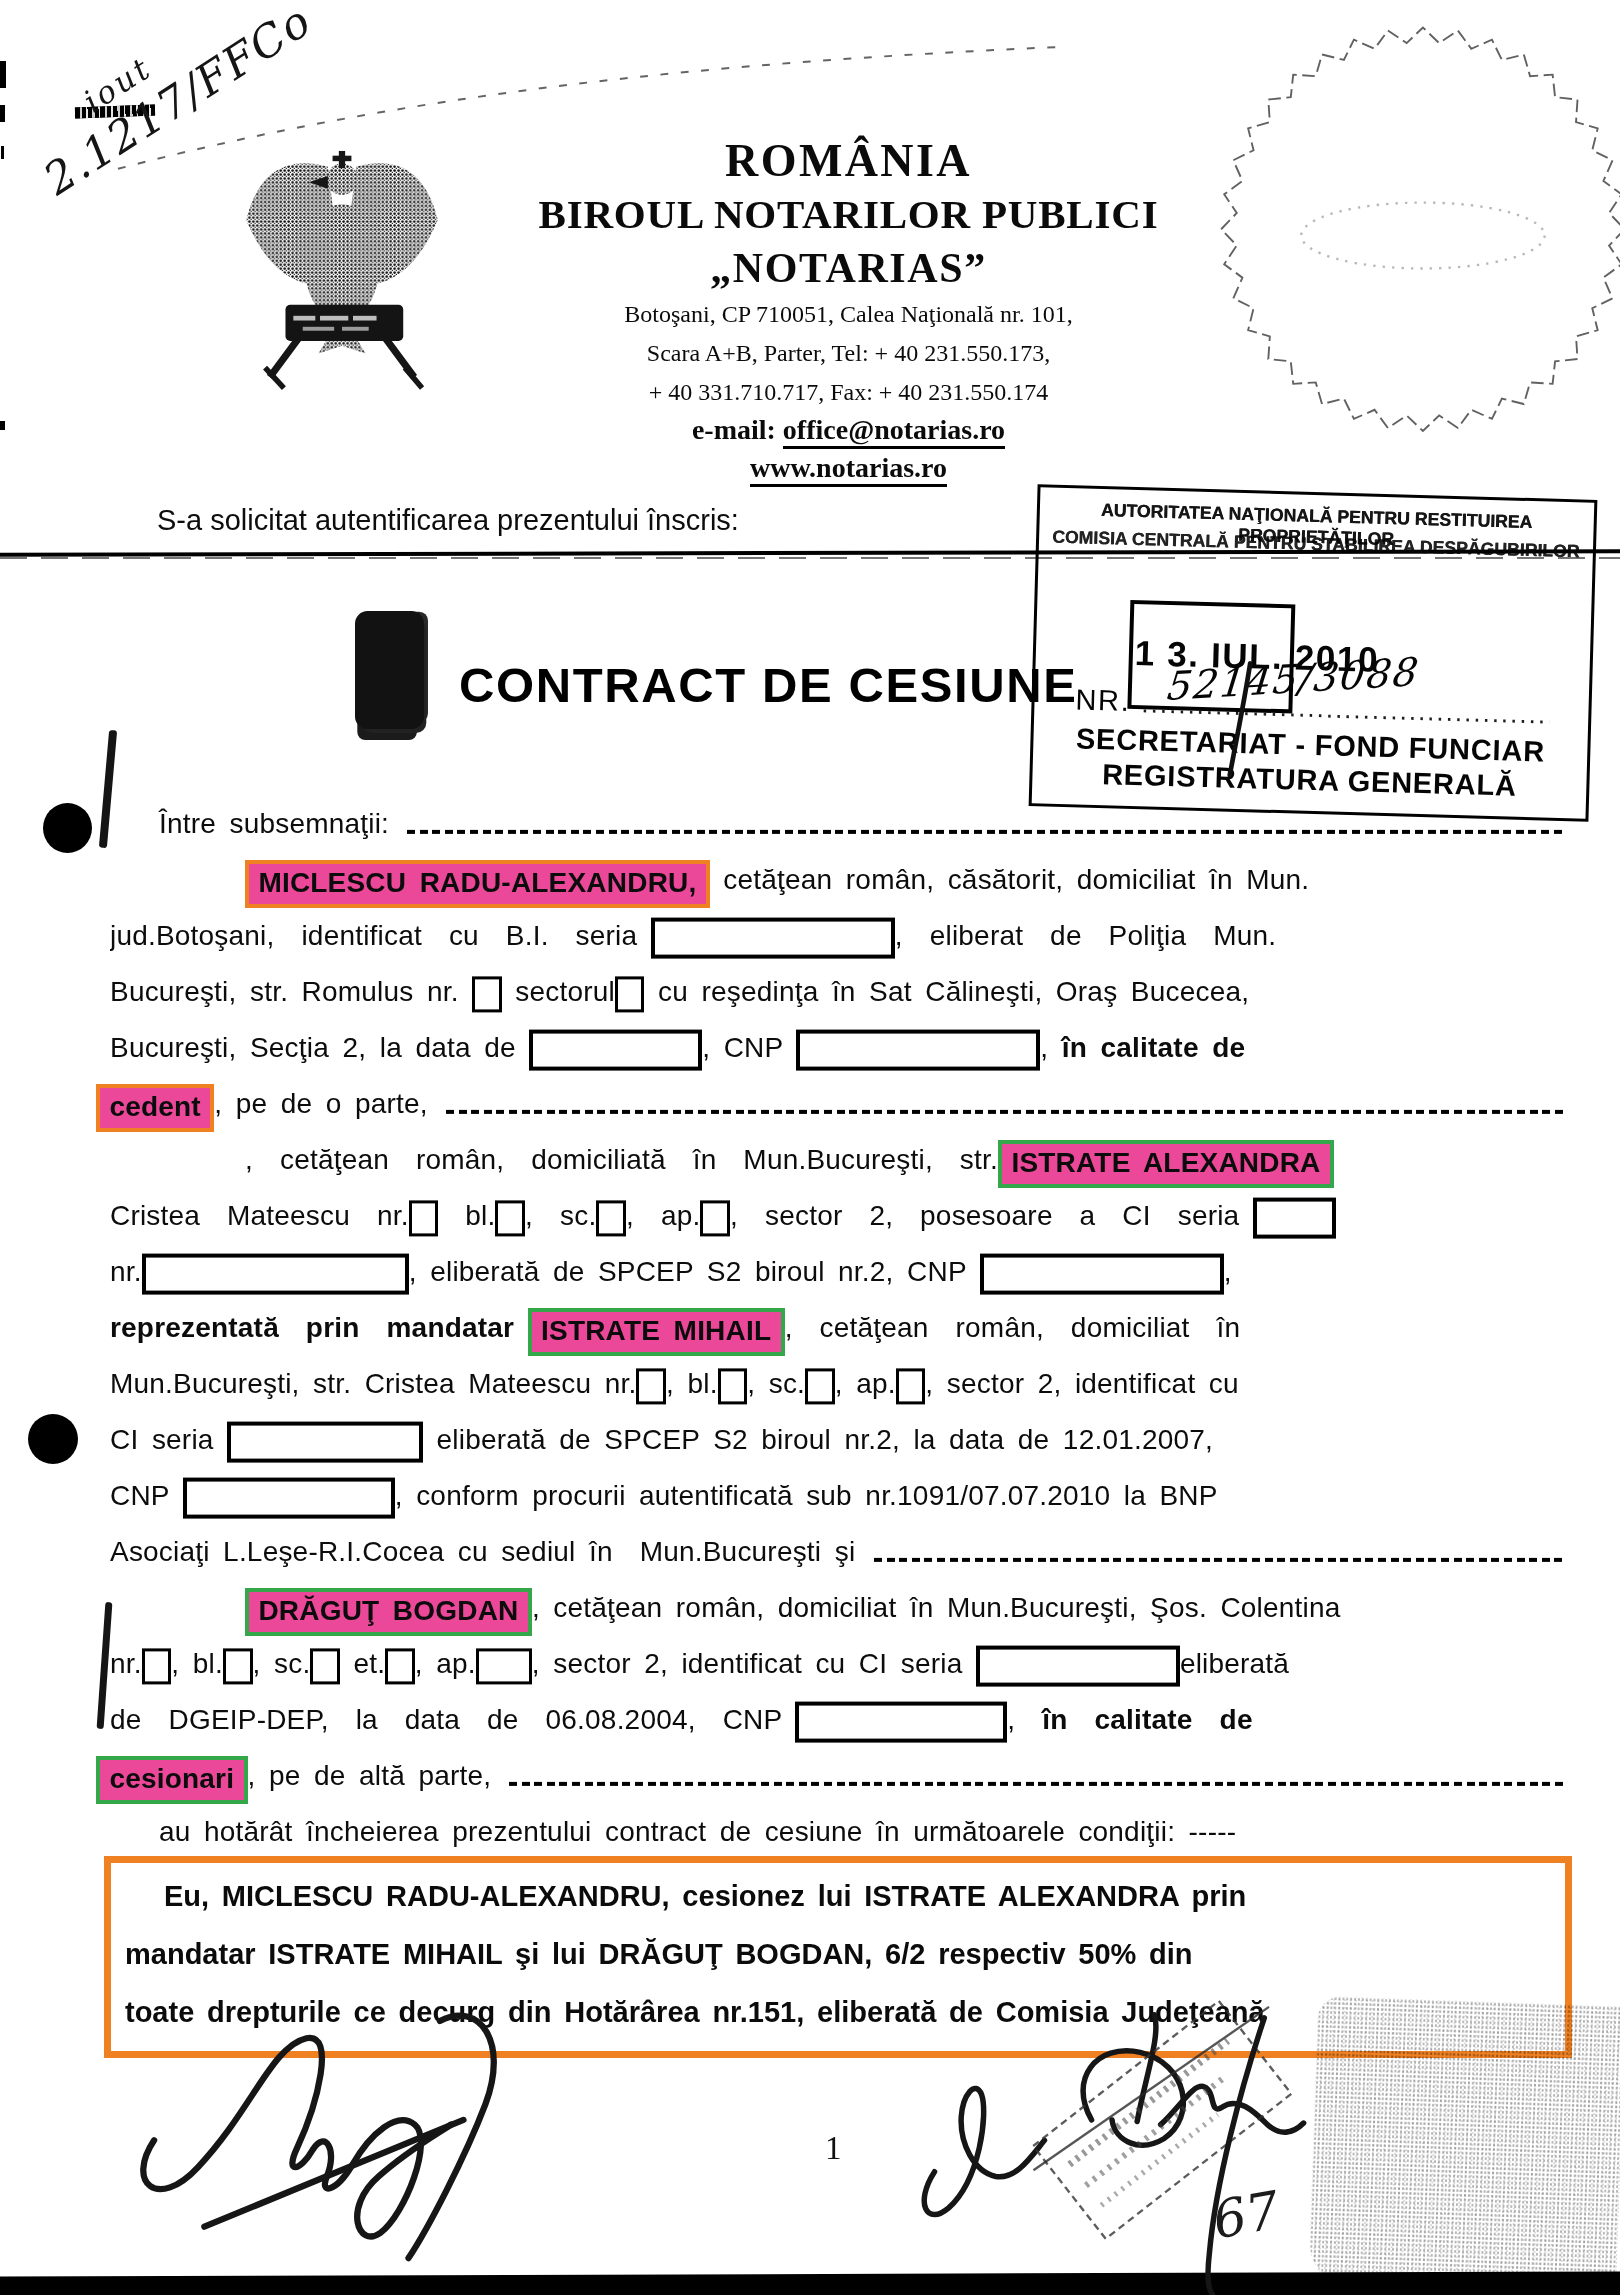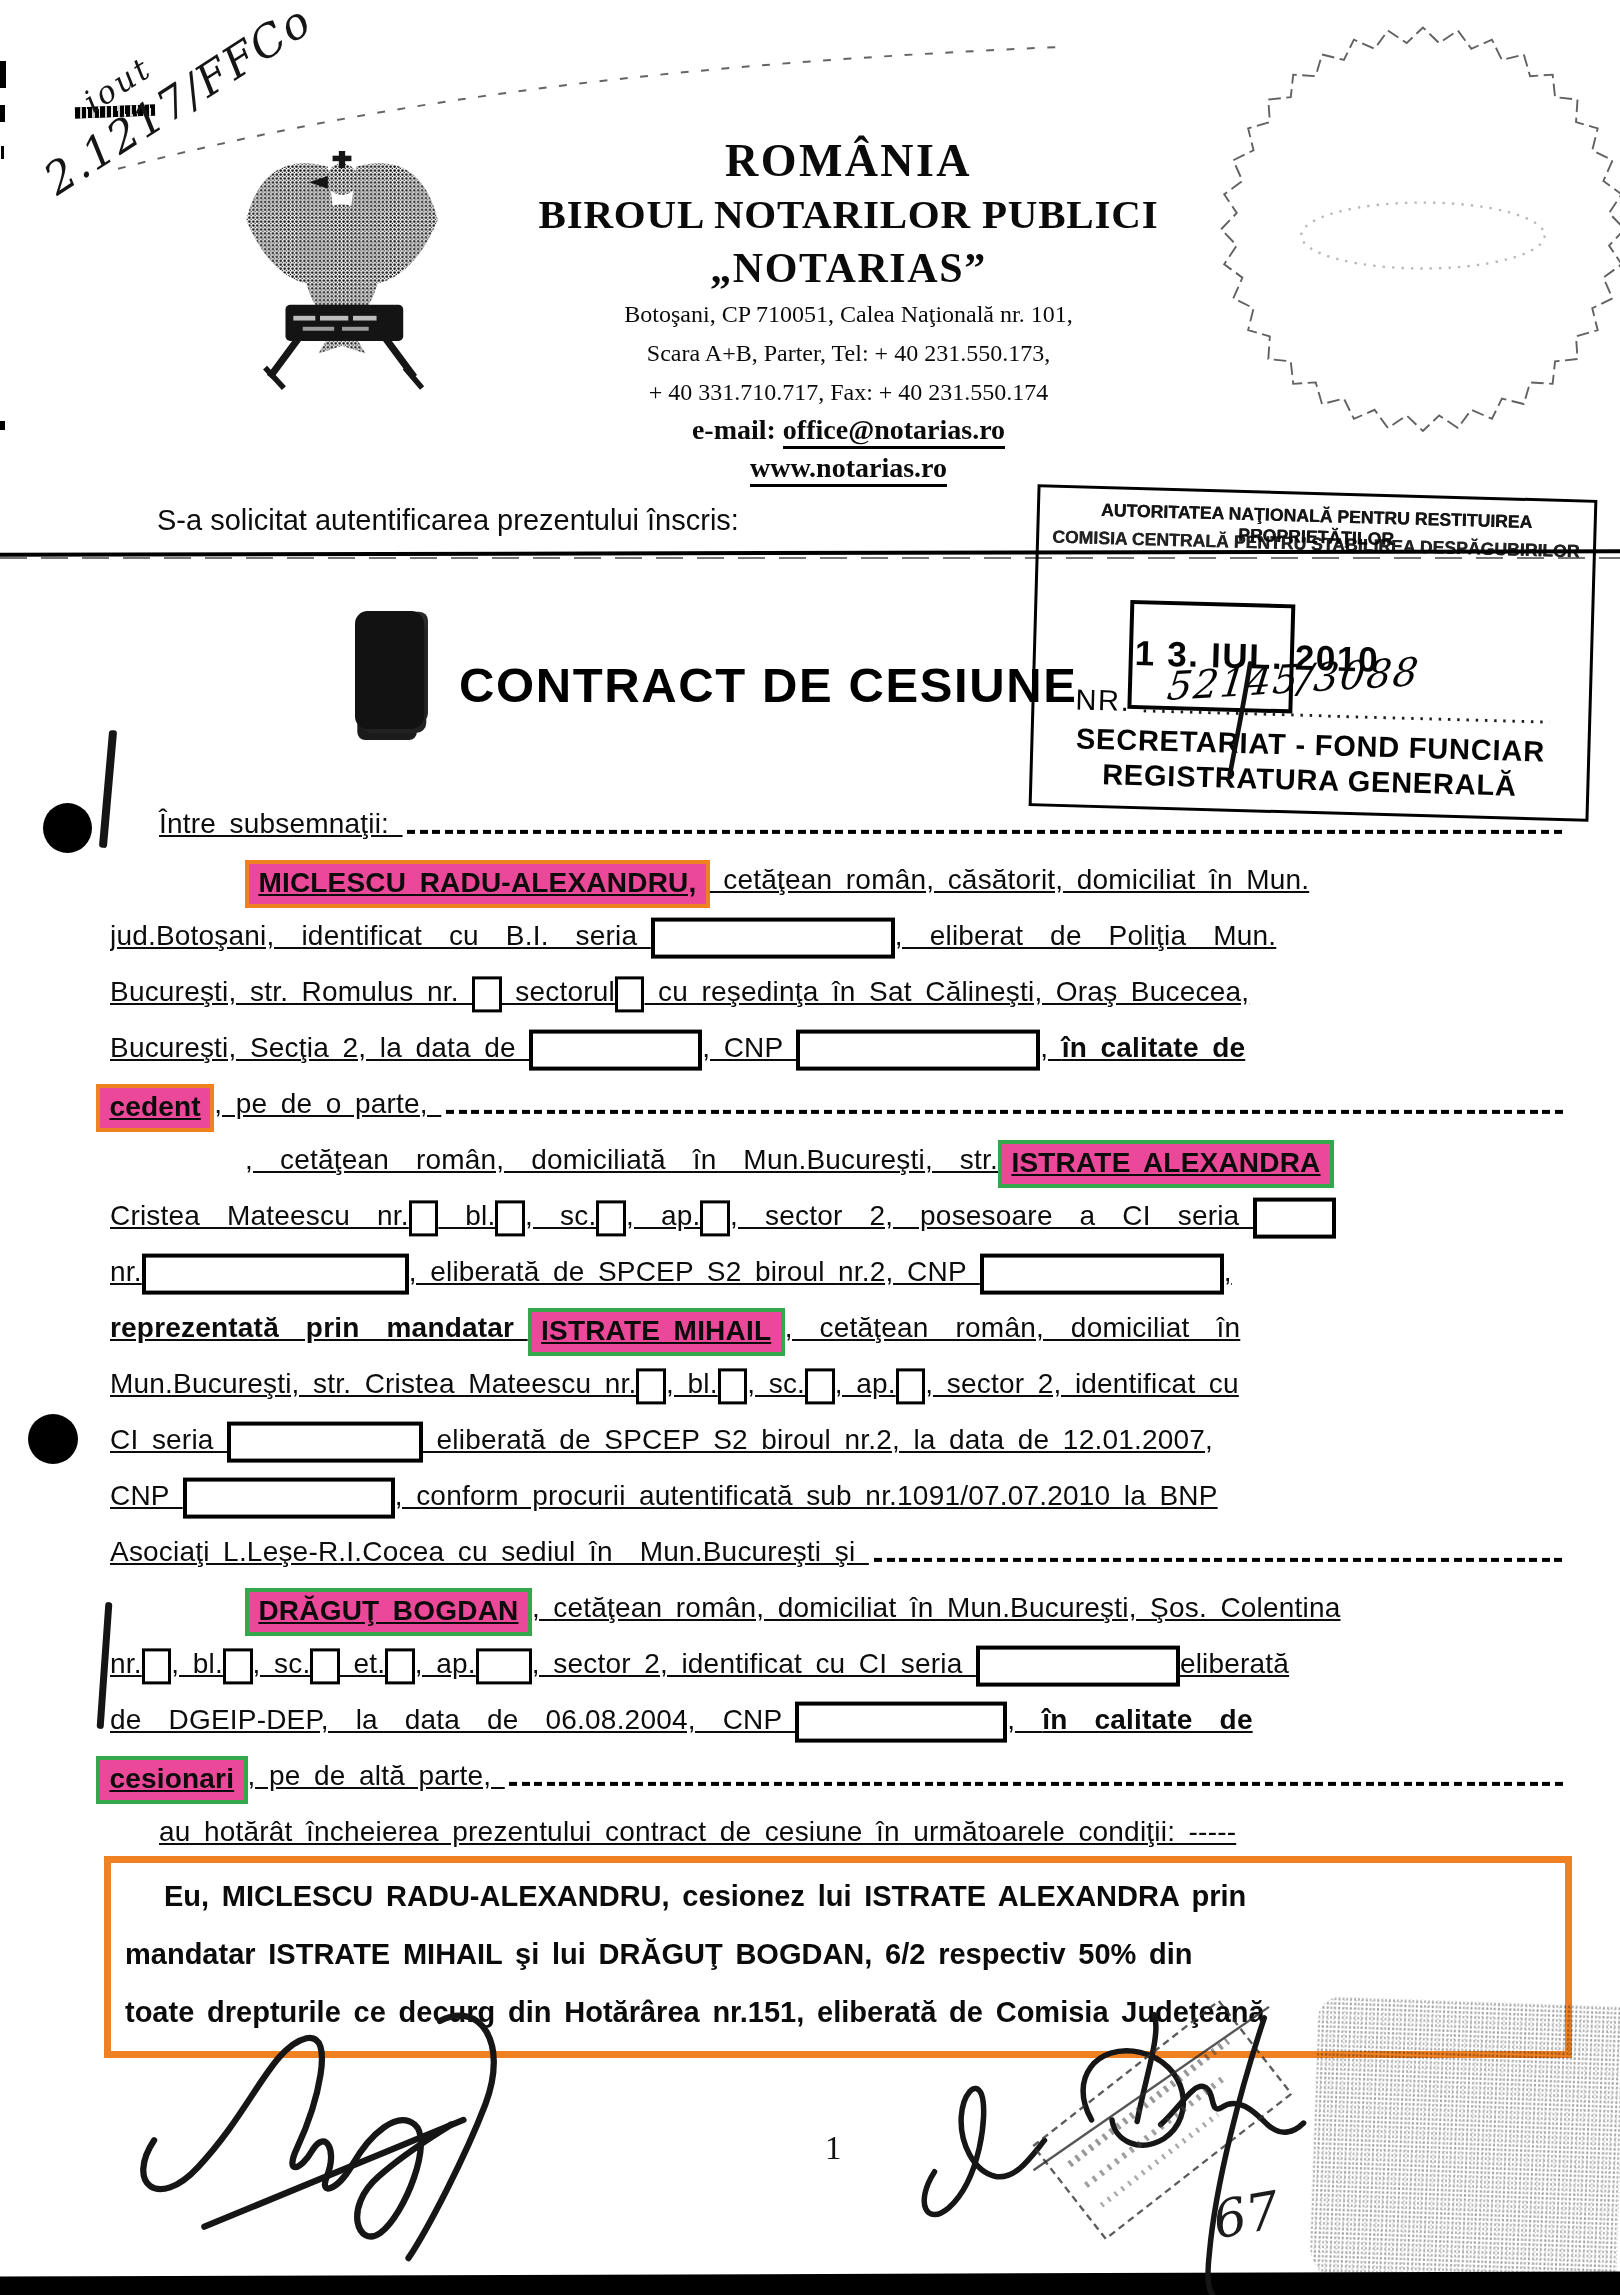"Între subsemnaţii:" .bline .seg { text-decoration: underline -> none }
